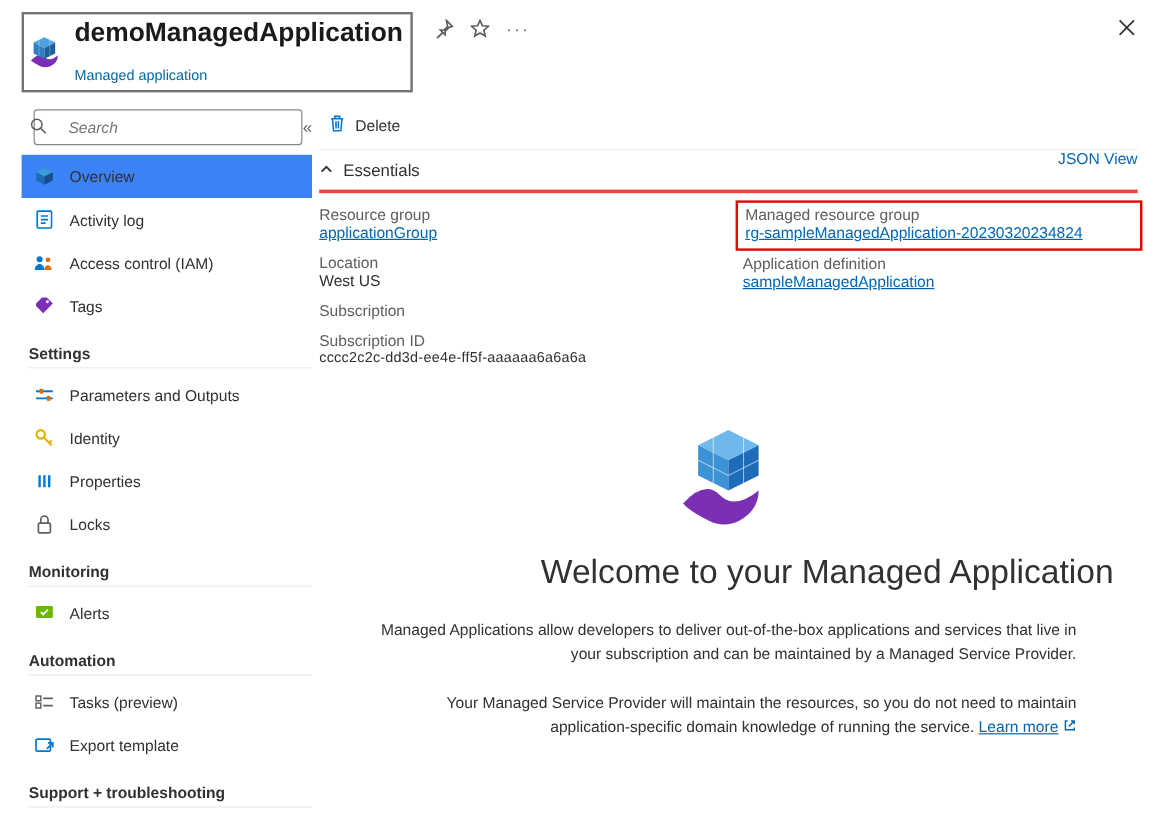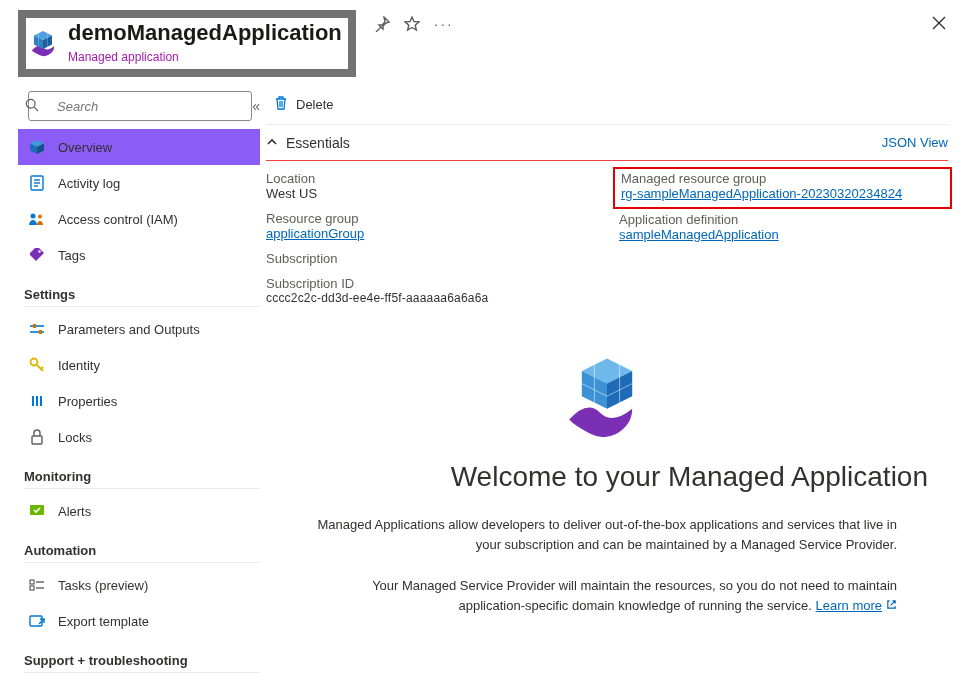"demoManagedApplication" .title-block { border: 8px solid #737373 -> 2px solid #737373 }
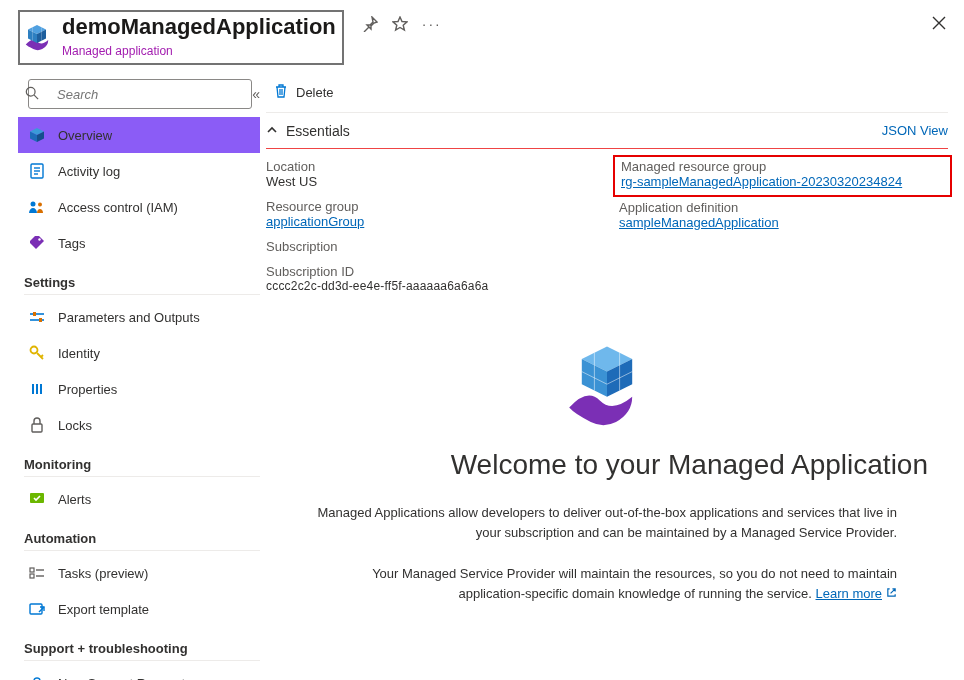"Managed application" .title-sub { color: #a21caf -> #0369a1; margin-top: 6px -> 18px }
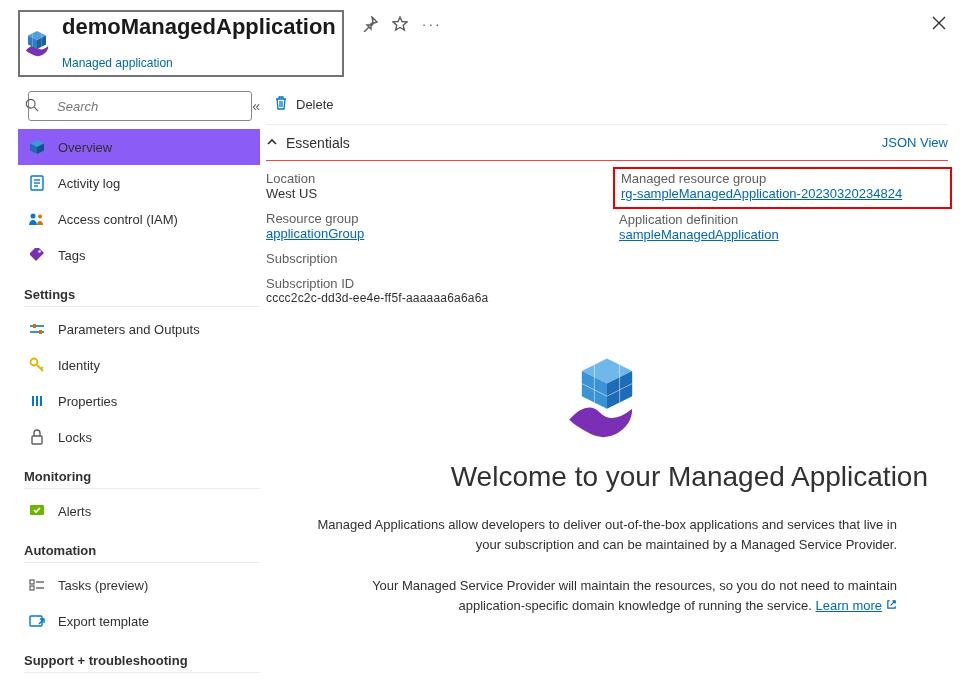"Overview" .nav-item.selected { background: #8b5cf6 -> #3b82f6 }
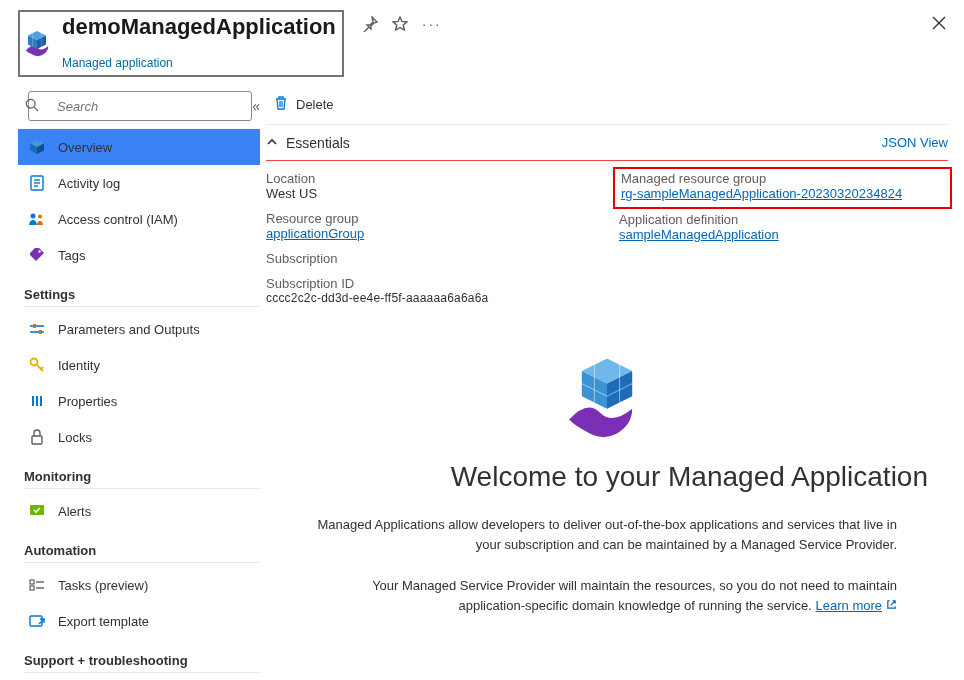"Essentials" .essentials-head { align-items: center -> none; border-bottom: 1px solid #ef4444 -> 3px solid #ef4444 }
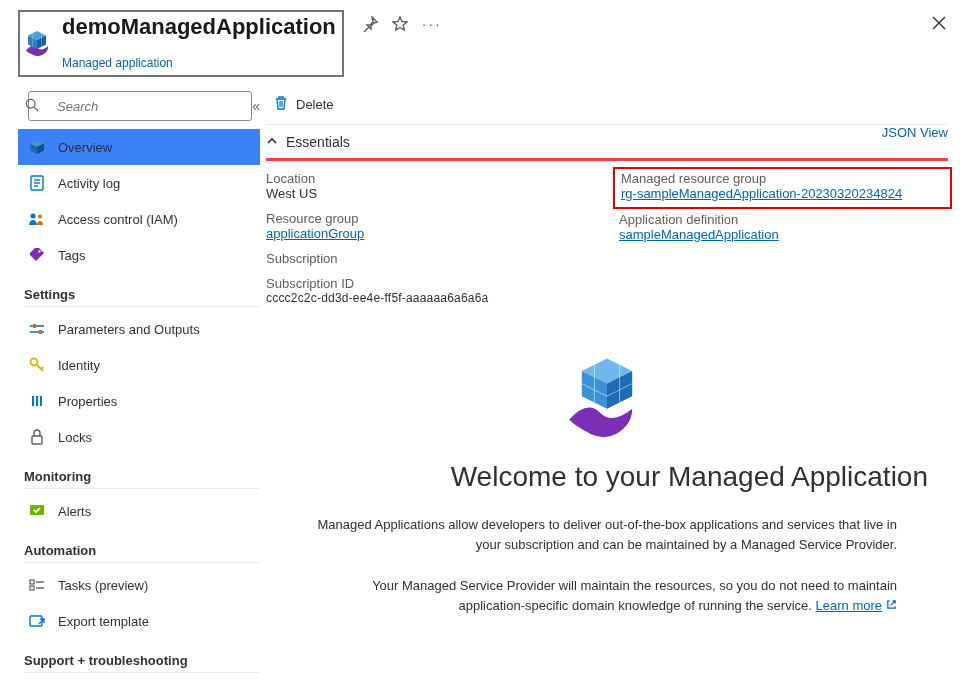"Location" div.ess-field { order: before "Resource group" -> after "Resource group" }
